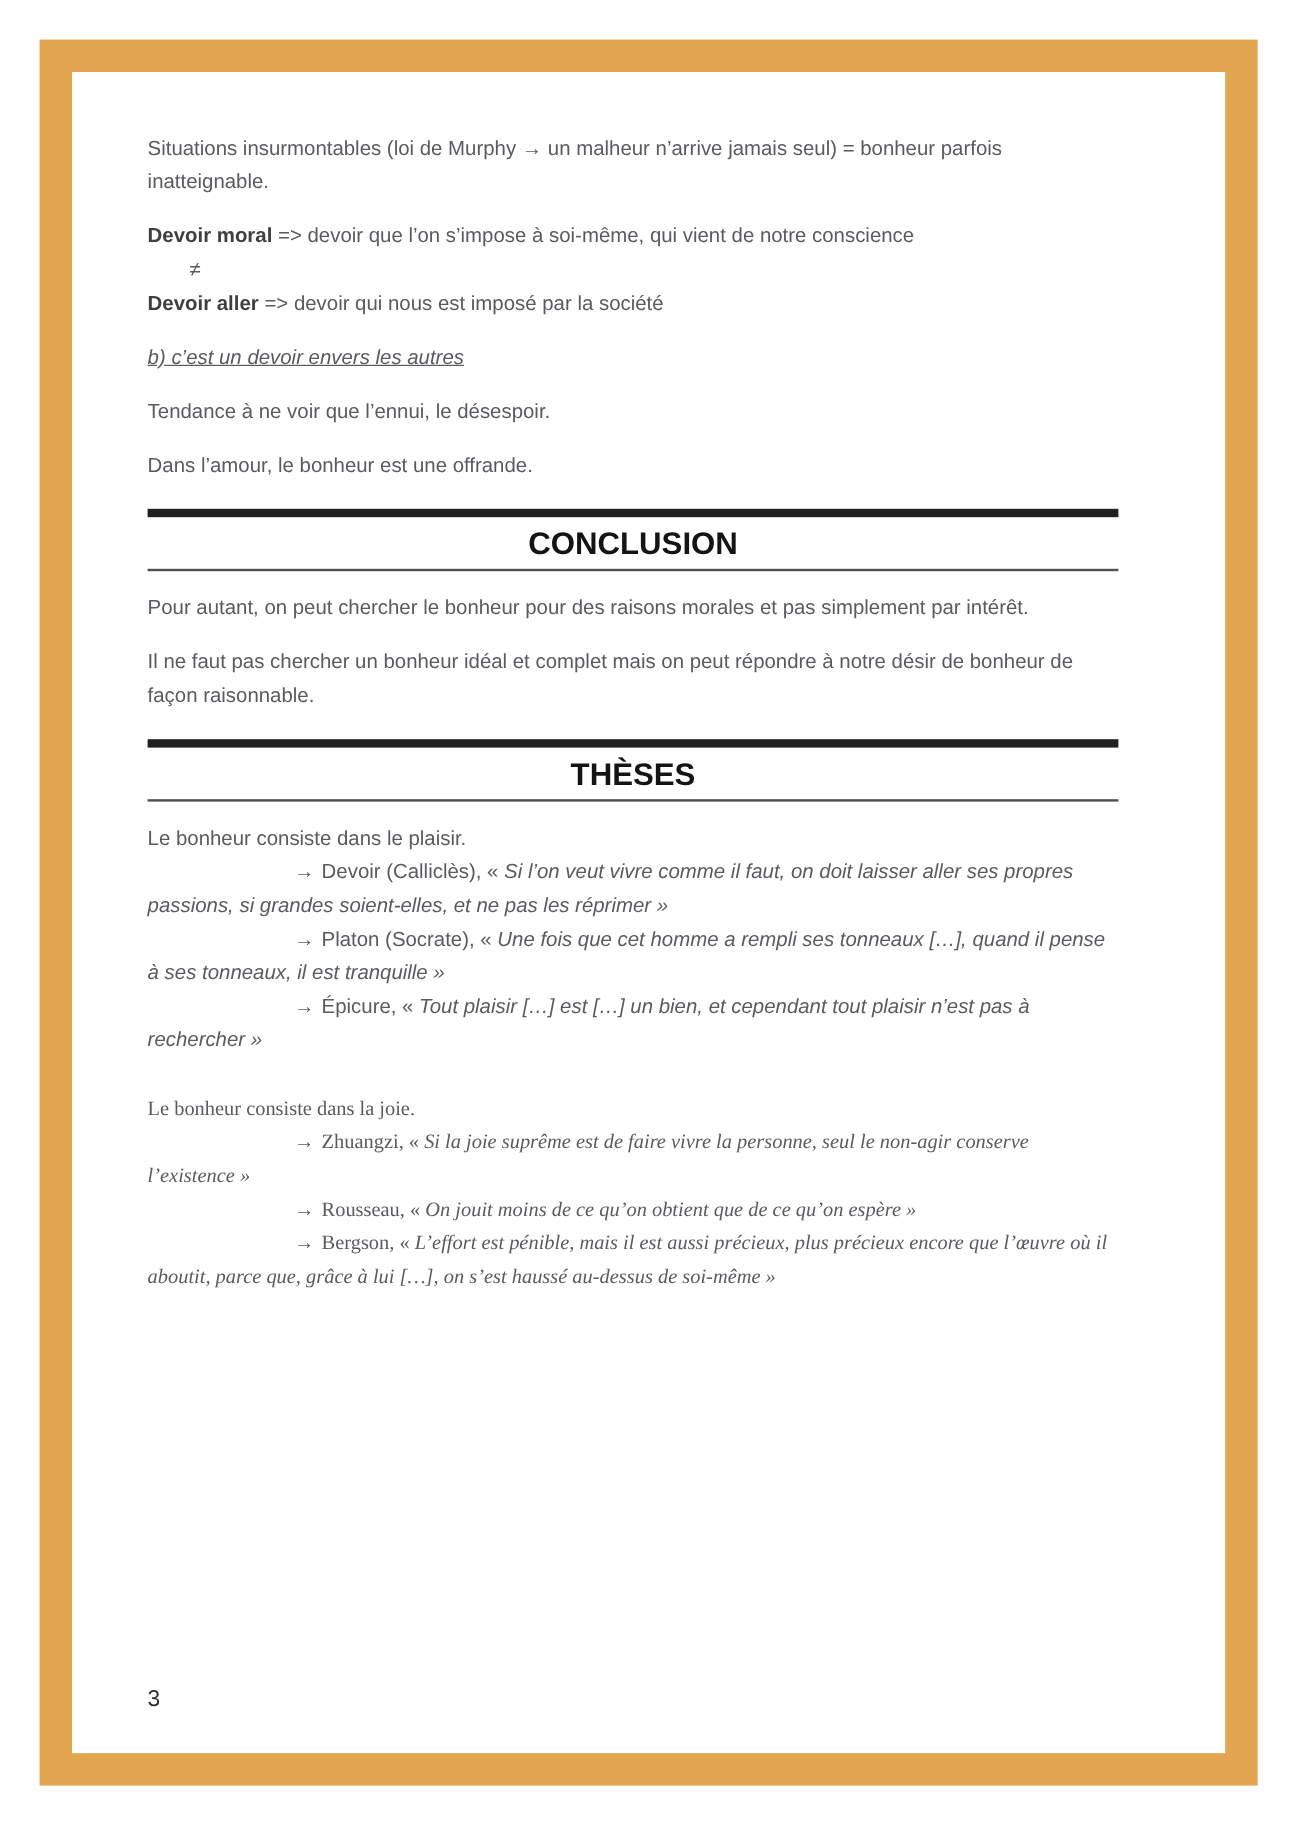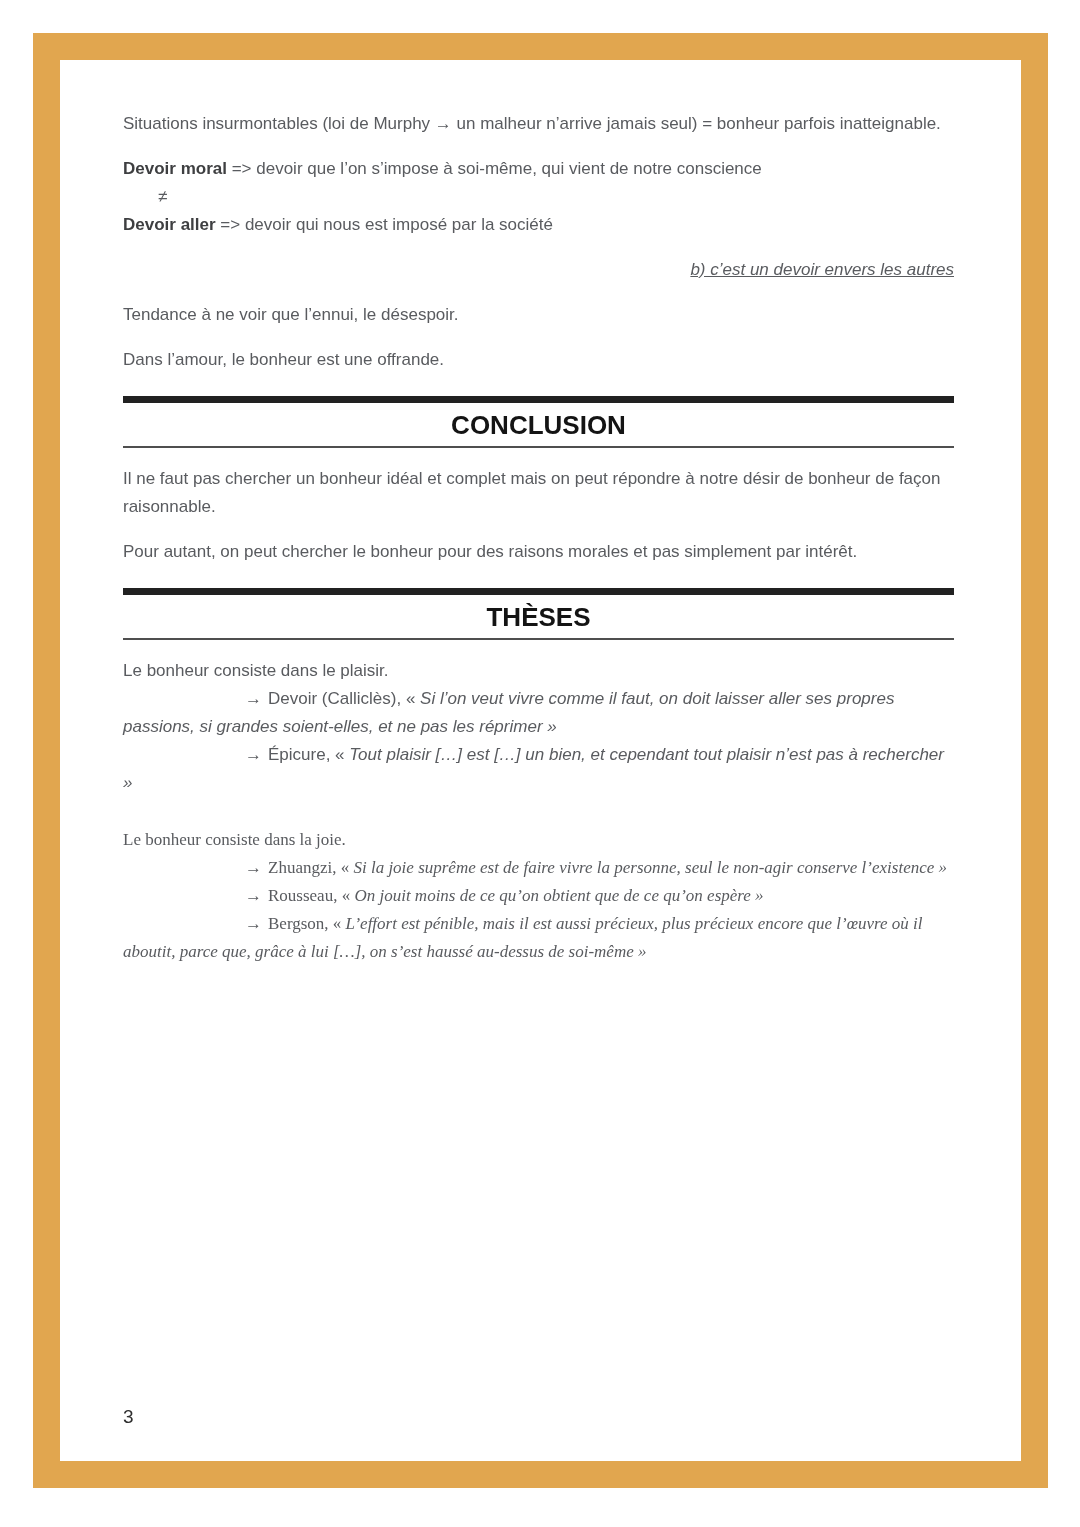"Situations insurmontables (loi de Murphy" .content { padding: 50px 67px 0 63px -> 50px 89px 0 63px }
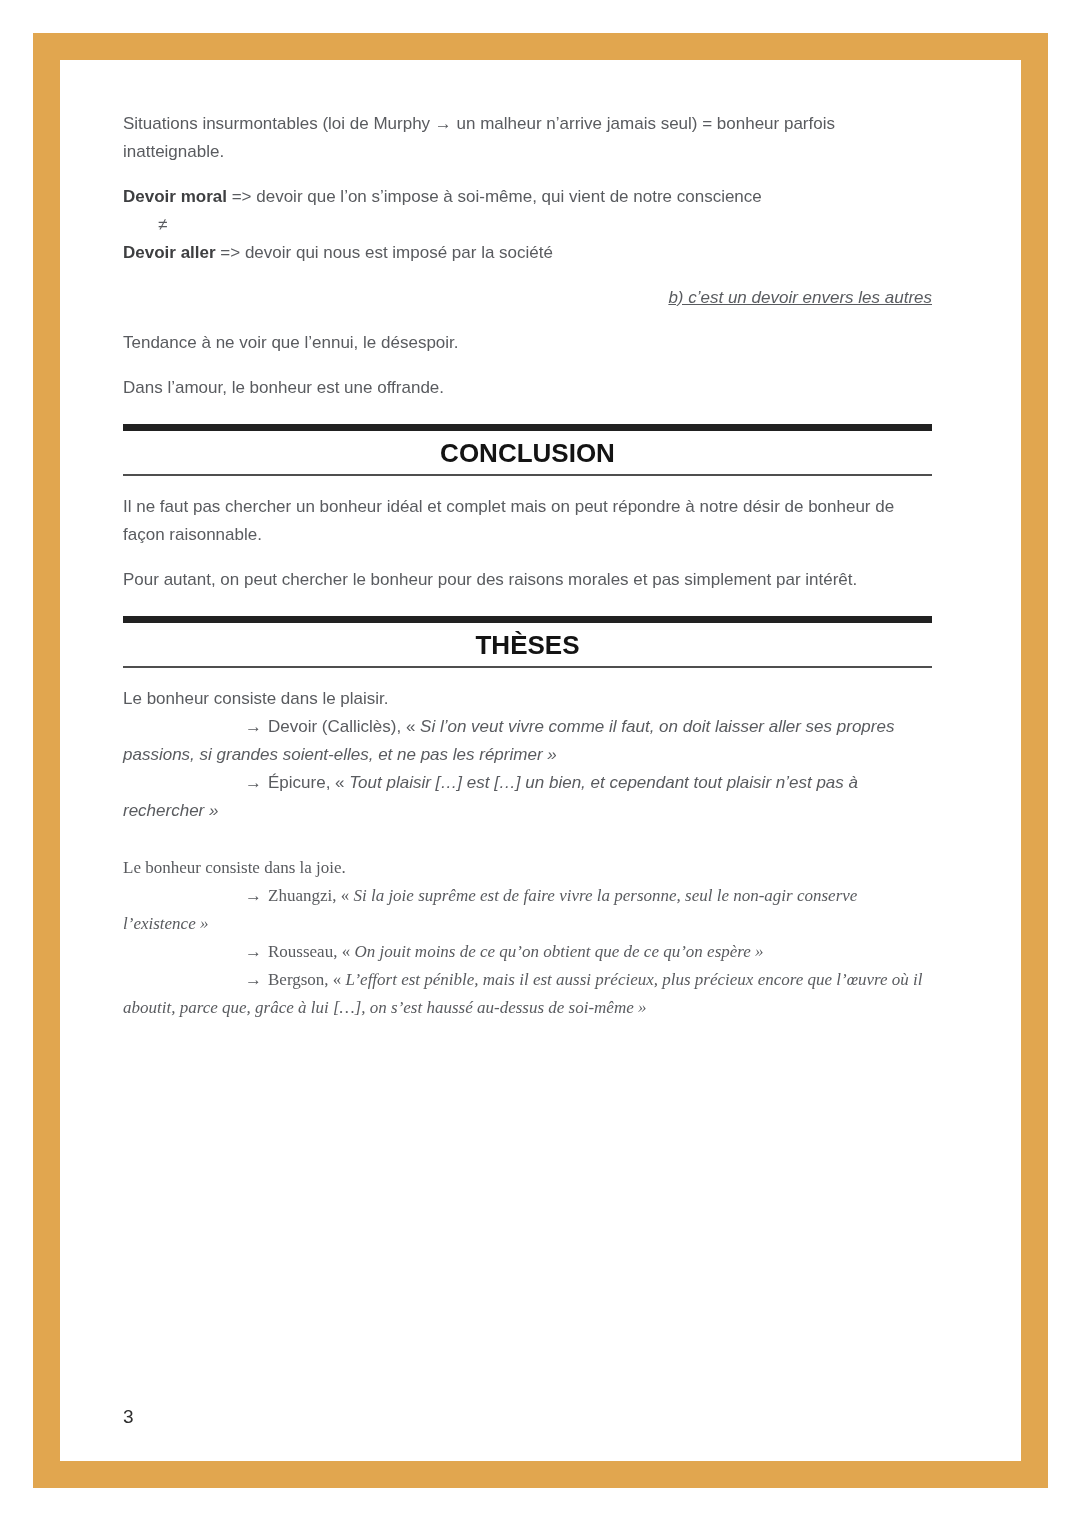"b) c’est un devoir envers" .subheading { text-align: right -> left }
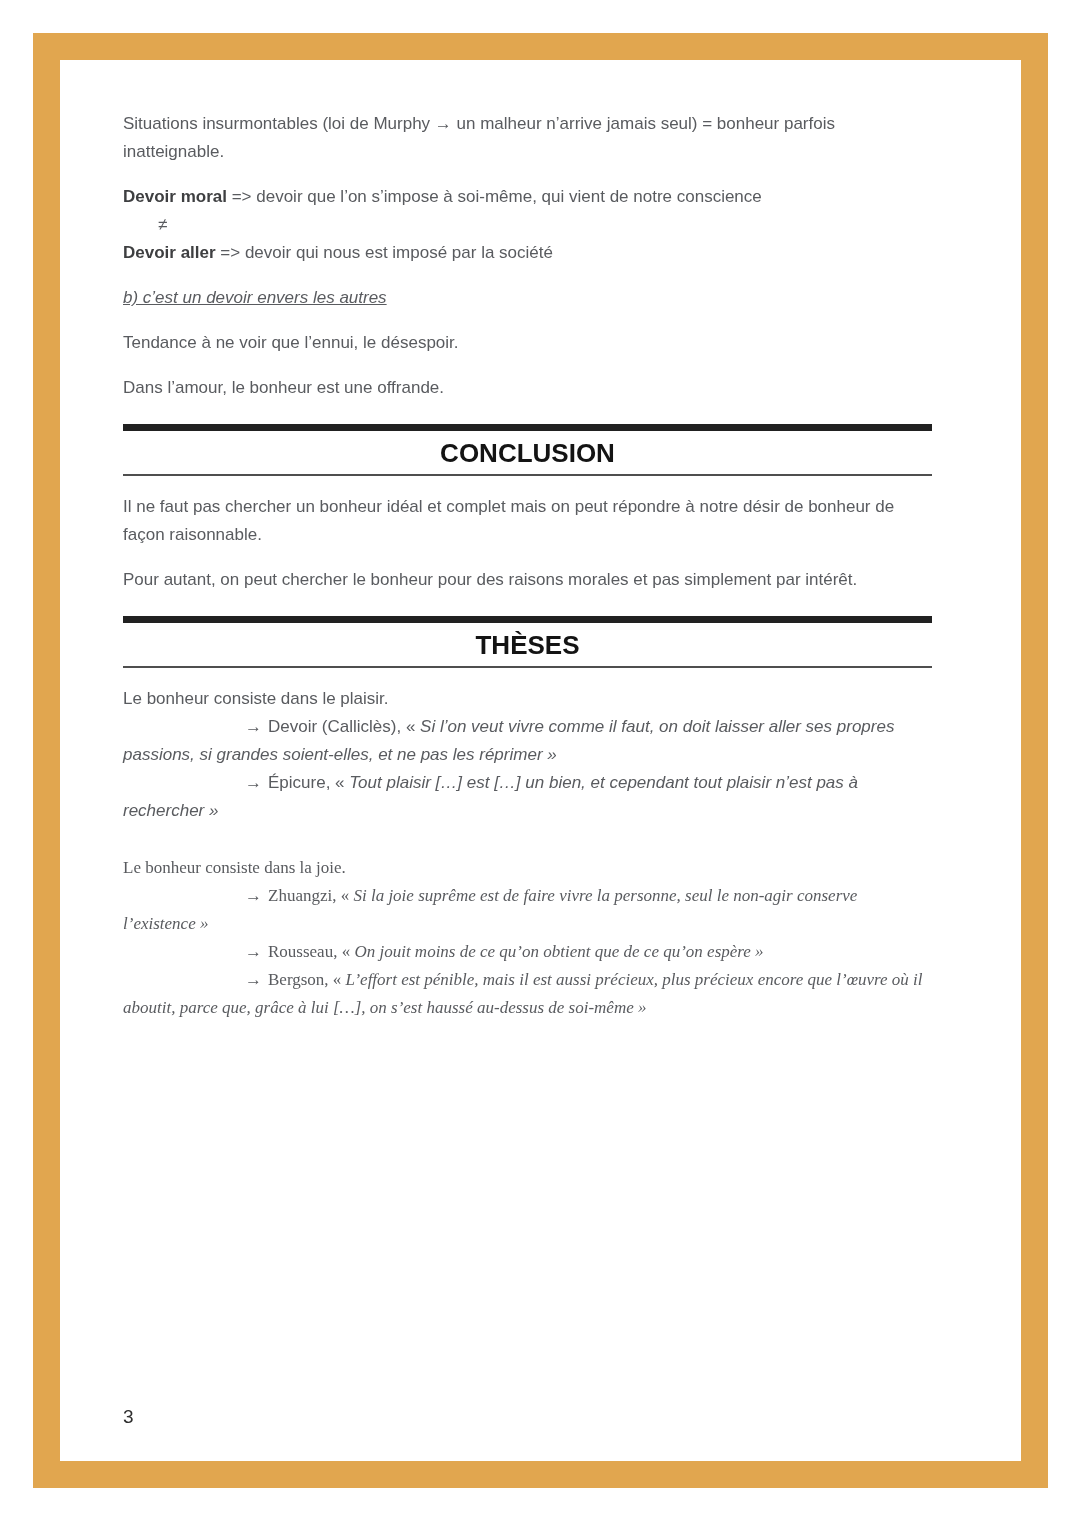"Il ne faut pas chercher" p { order: before "Pour autant, on peut chercher" -> after "Pour autant, on peut chercher" }
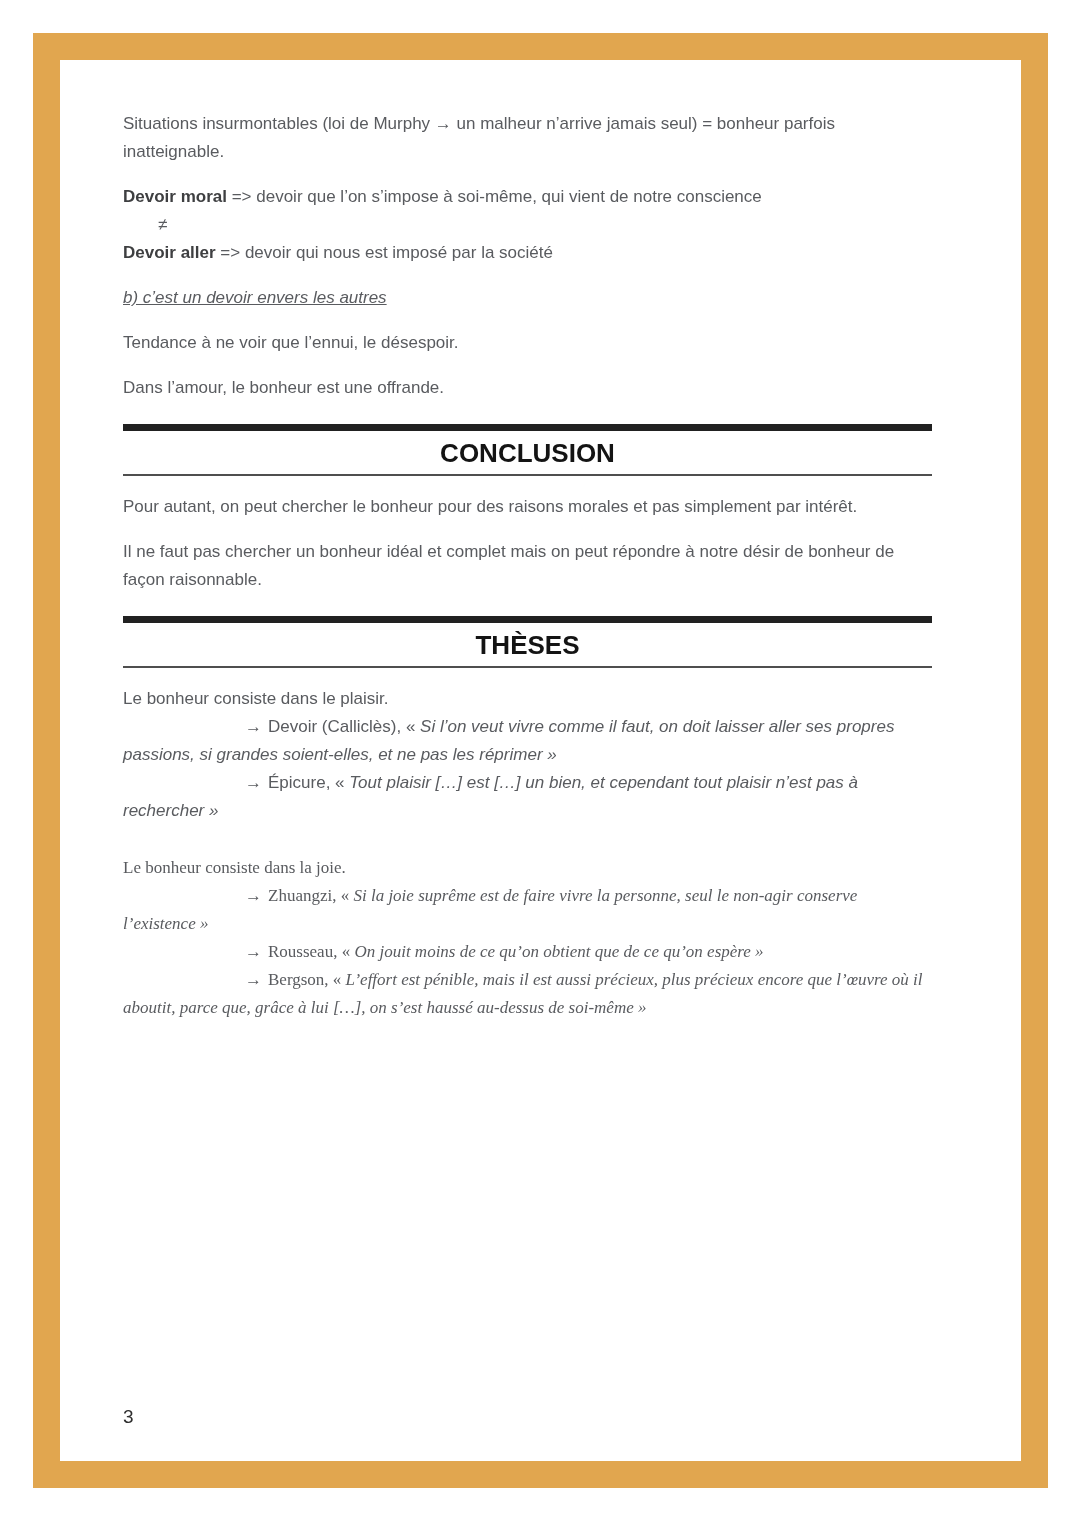"→ Platon (Socrate), « Une" p.quote-item { html: none -> <p><span>→</span><span>Platon (Socrate), « </span><span>Une fois que cet homme a rempli ses tonneaux […], quand il pense à ses tonneaux, il est tranquille »</span></p> }
